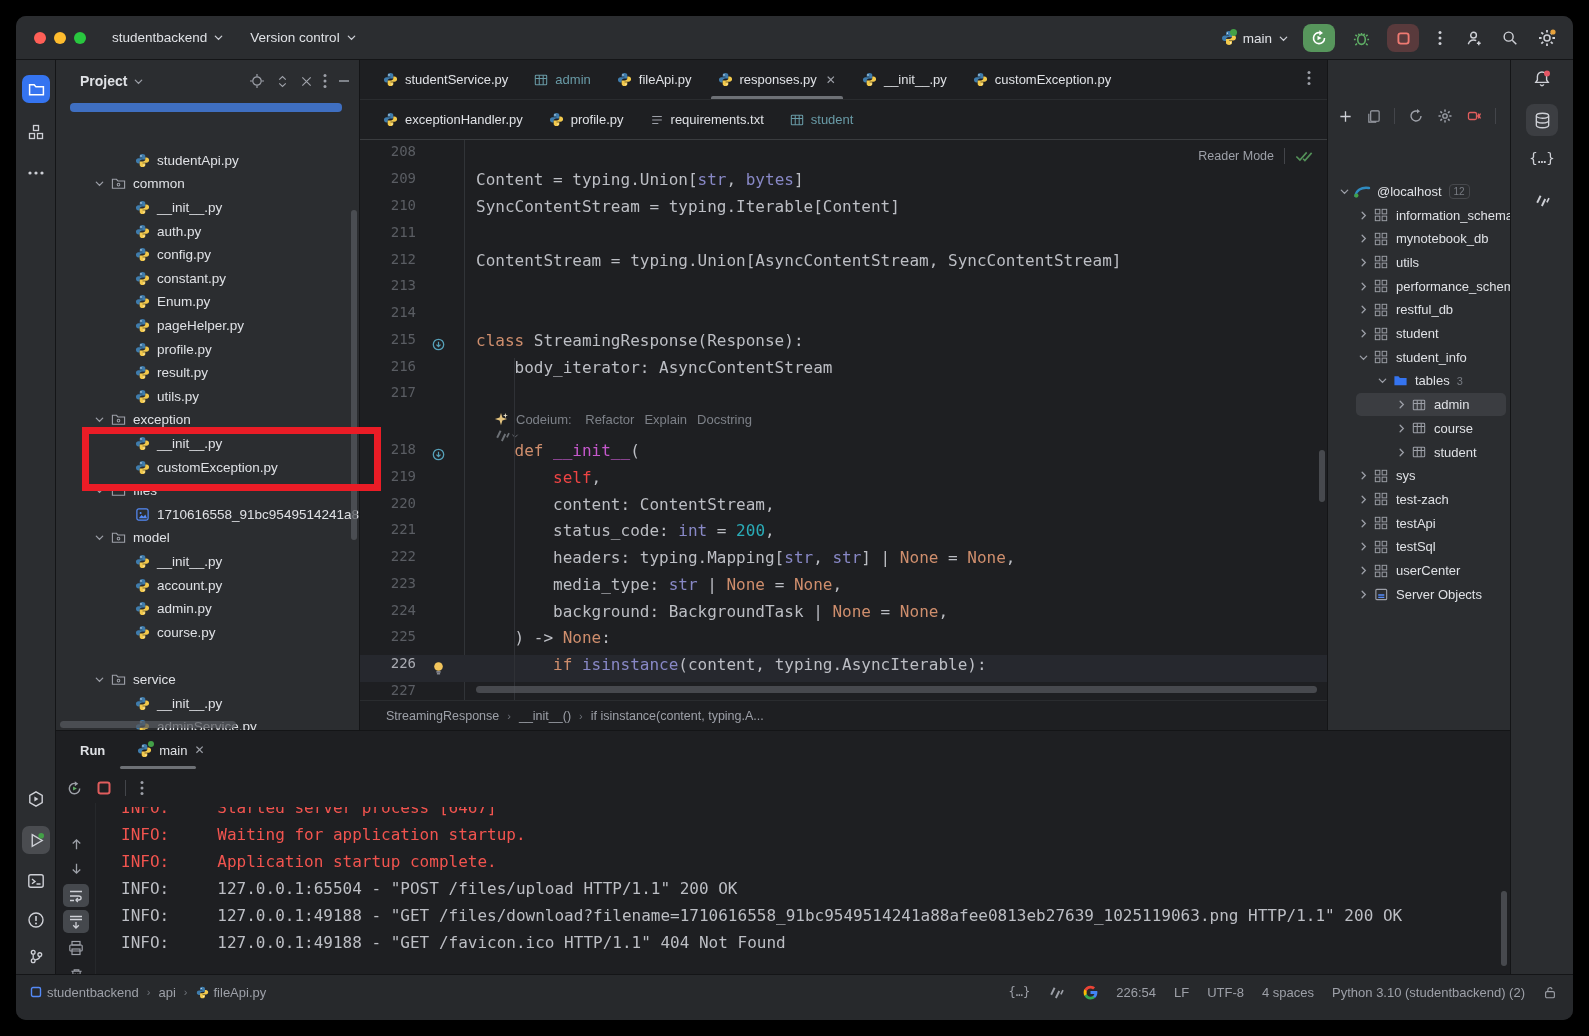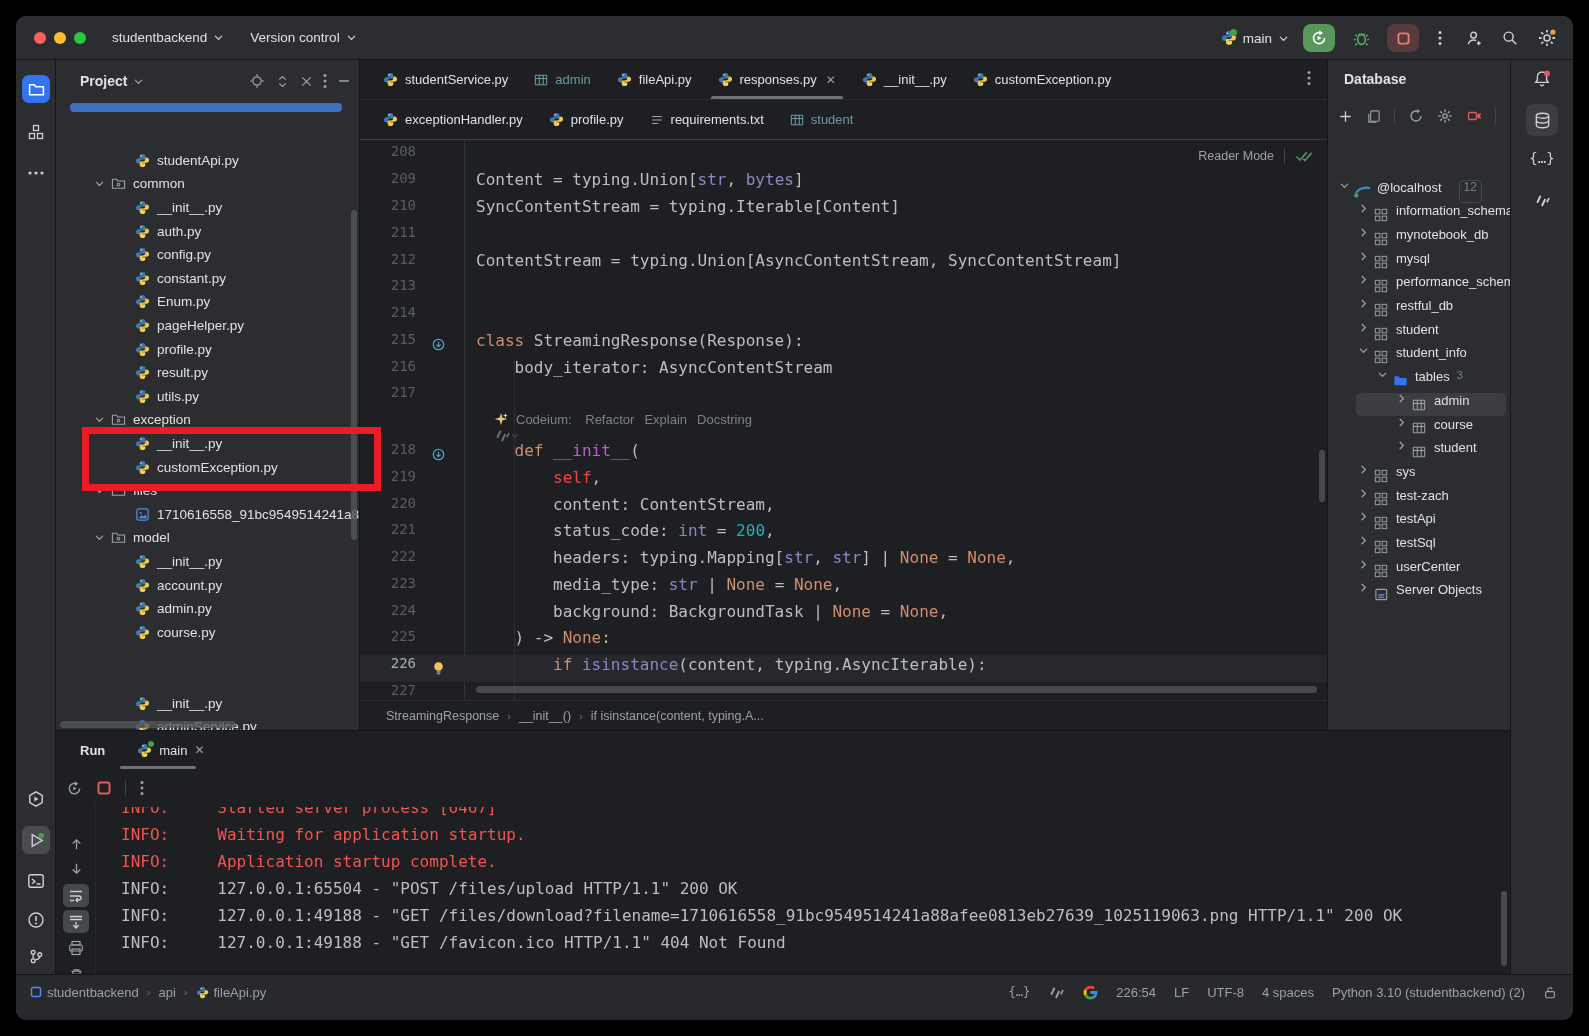"Database" div.panel-header { html: <div> <span>Database</span> </div> -> none }
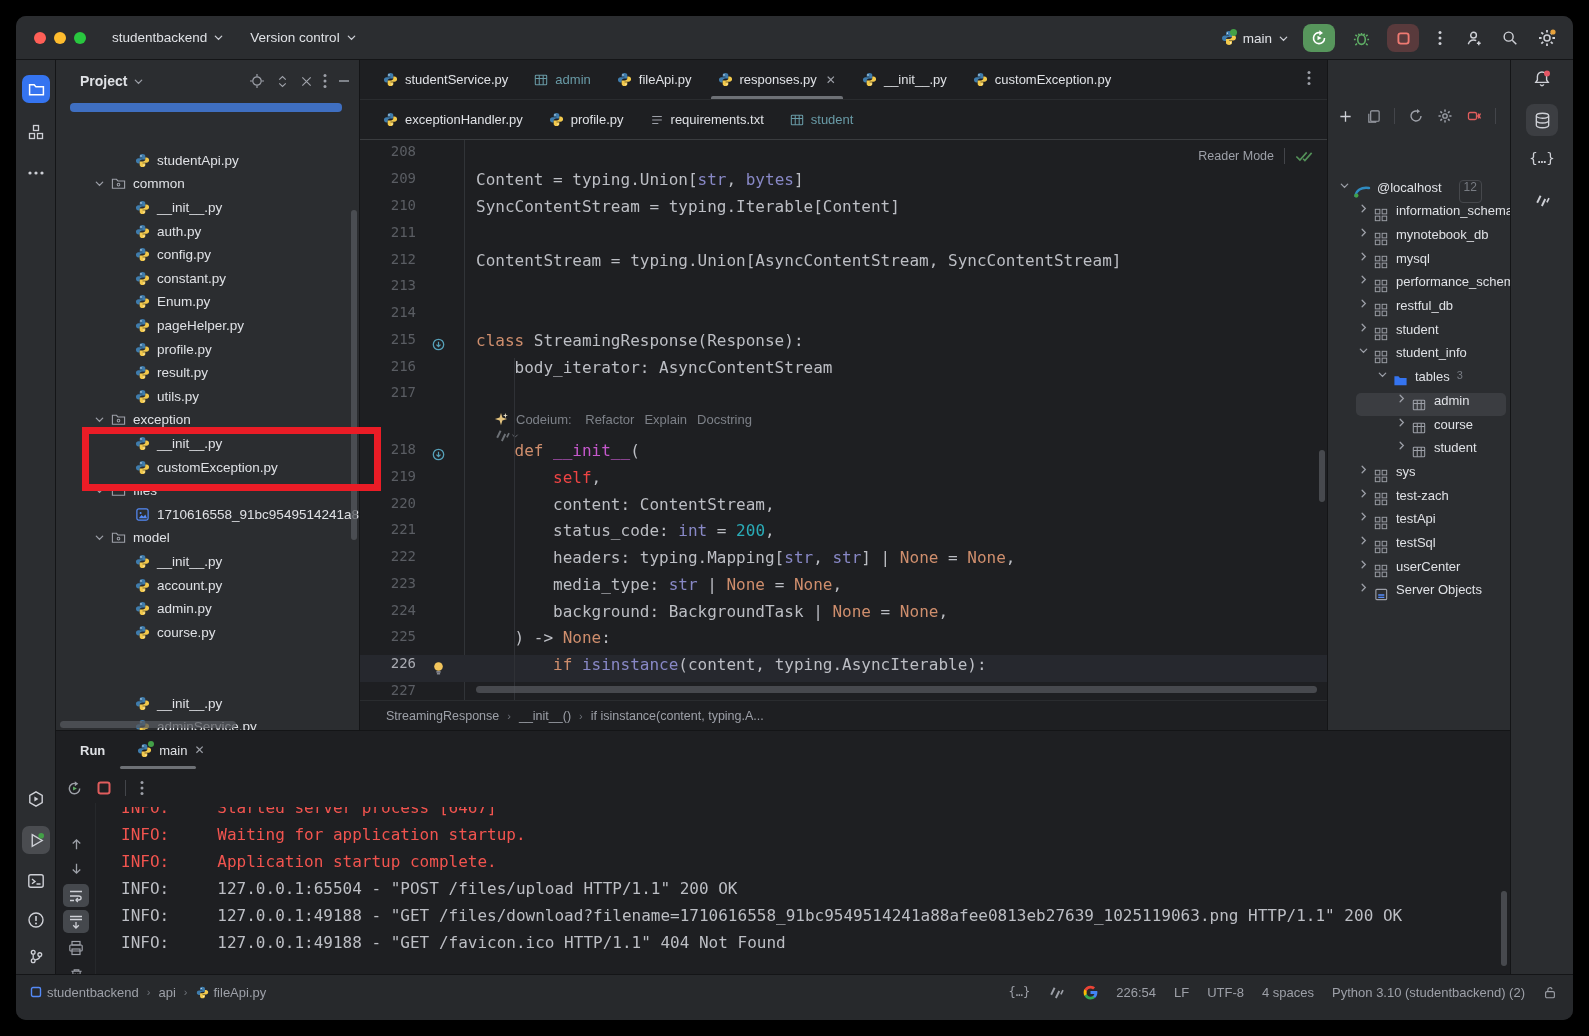"@localhost" .dtree-row { align-items: none -> center }
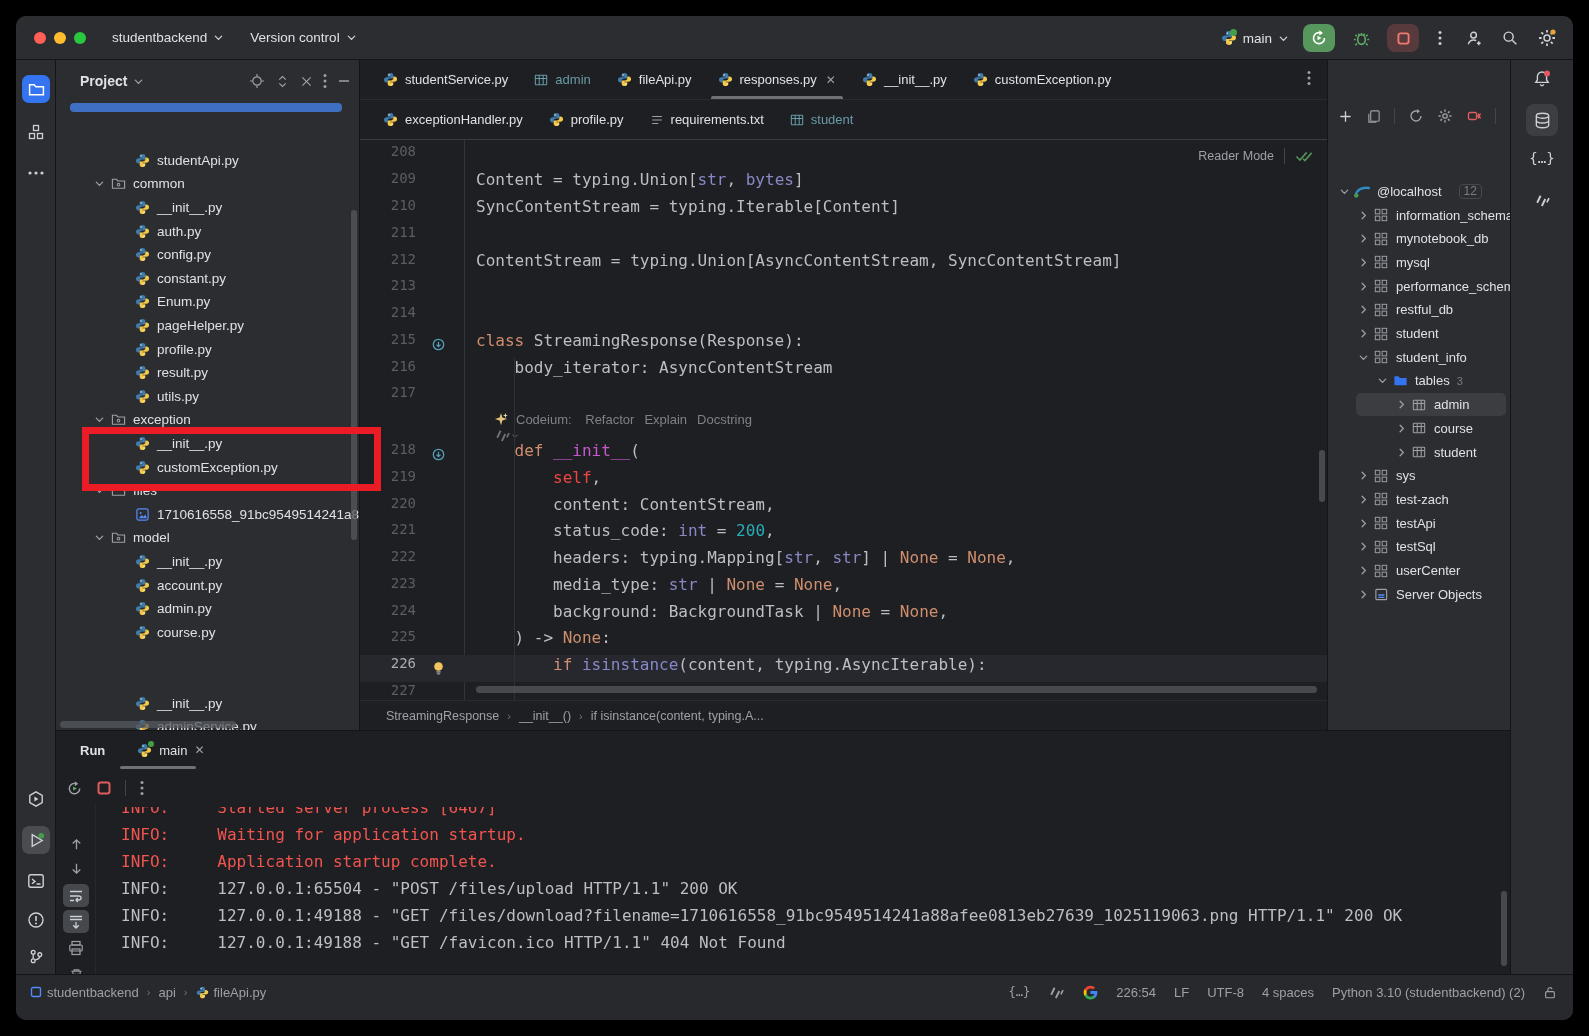"12" .badge { font-size: 12px -> 10px; margin-left: 17px -> 7px }
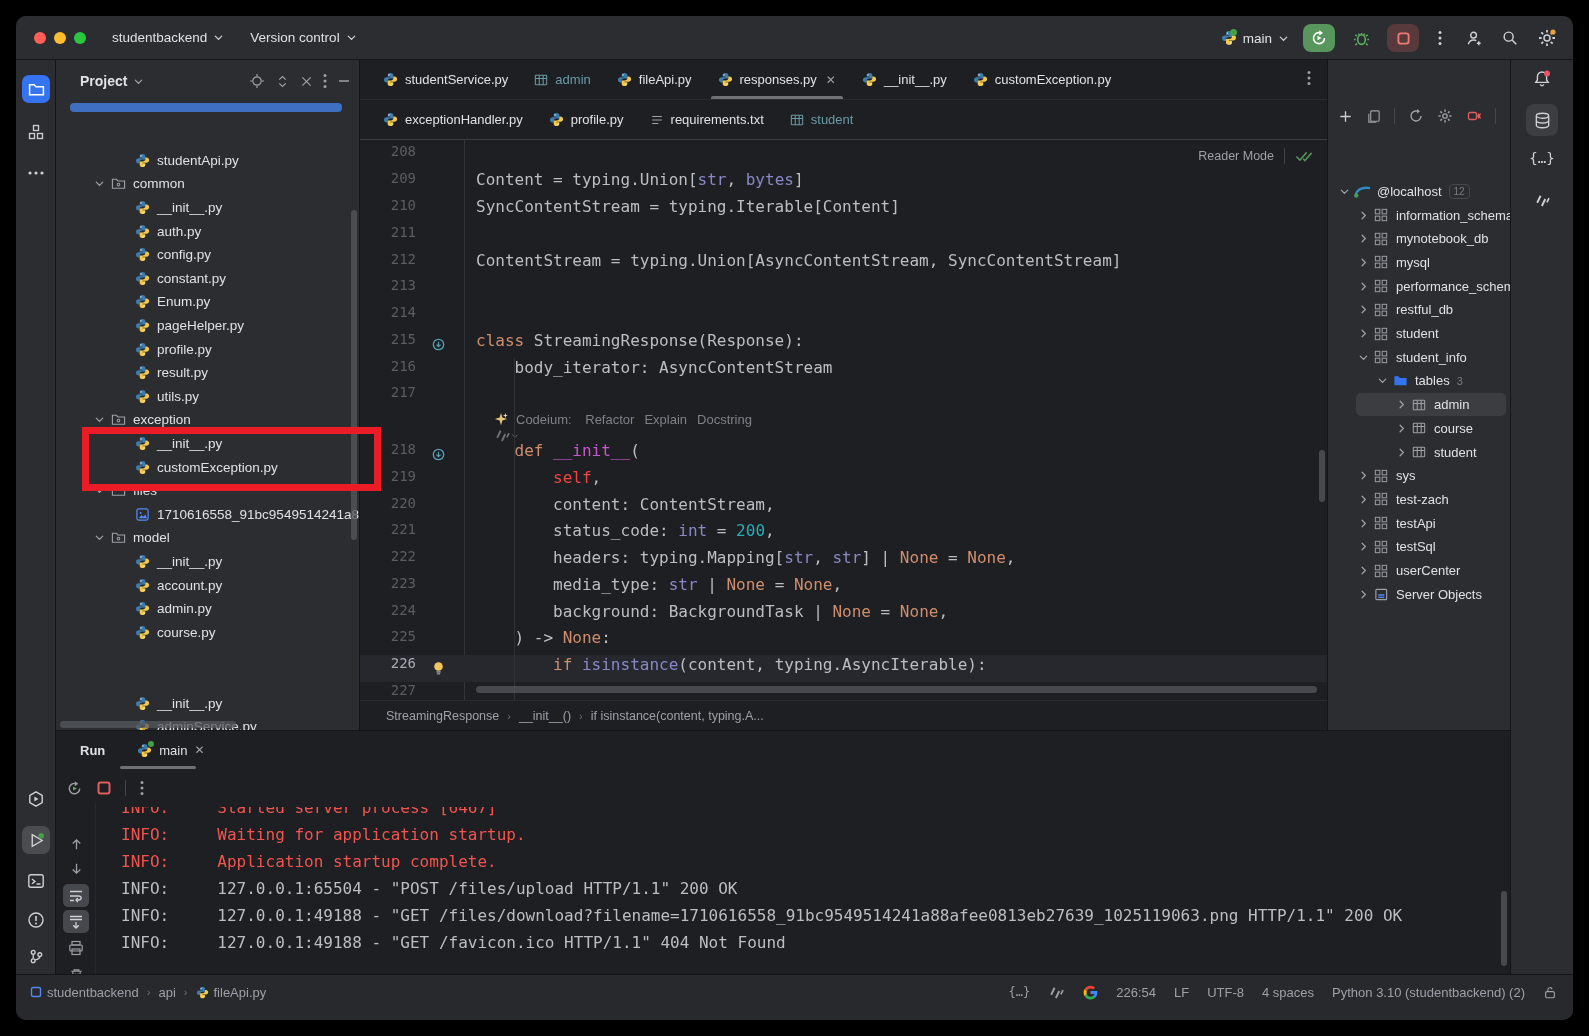"mysql" span.tlabel { text: mysql -> utils }
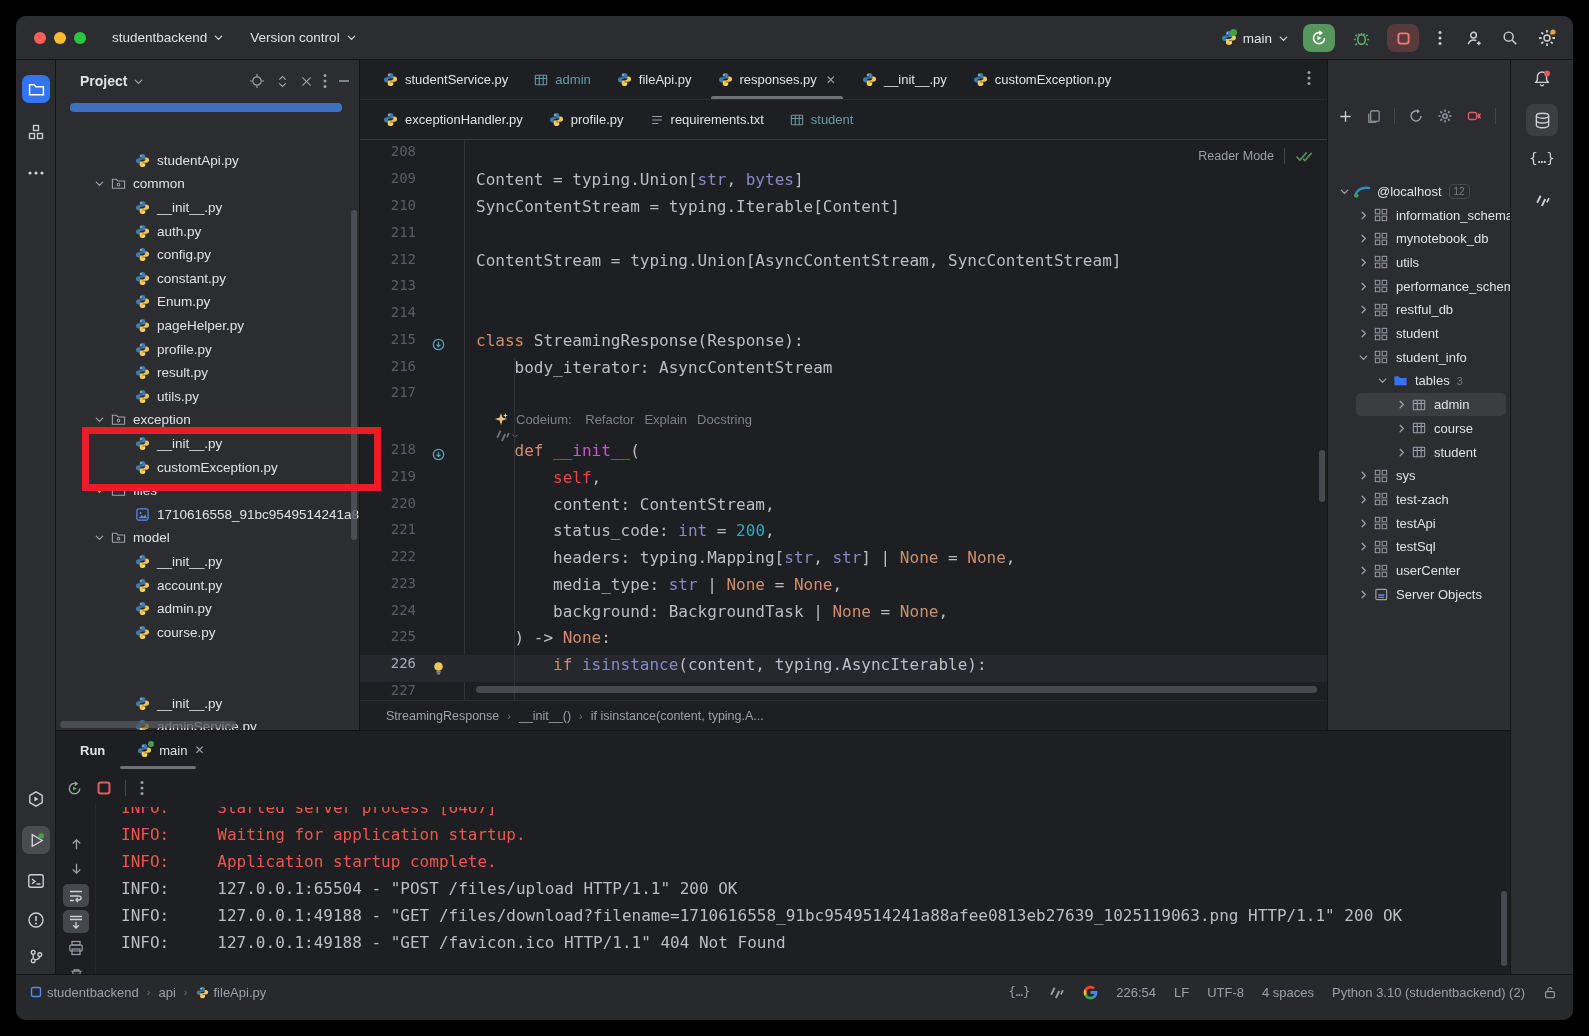"service" div.ptree-row { html: none -> <div> <span> <svg> <path></path> </svg> </span> <span> <svg> <path></path> <circle></circle> </svg> </span> <span>service</span> </div> }
